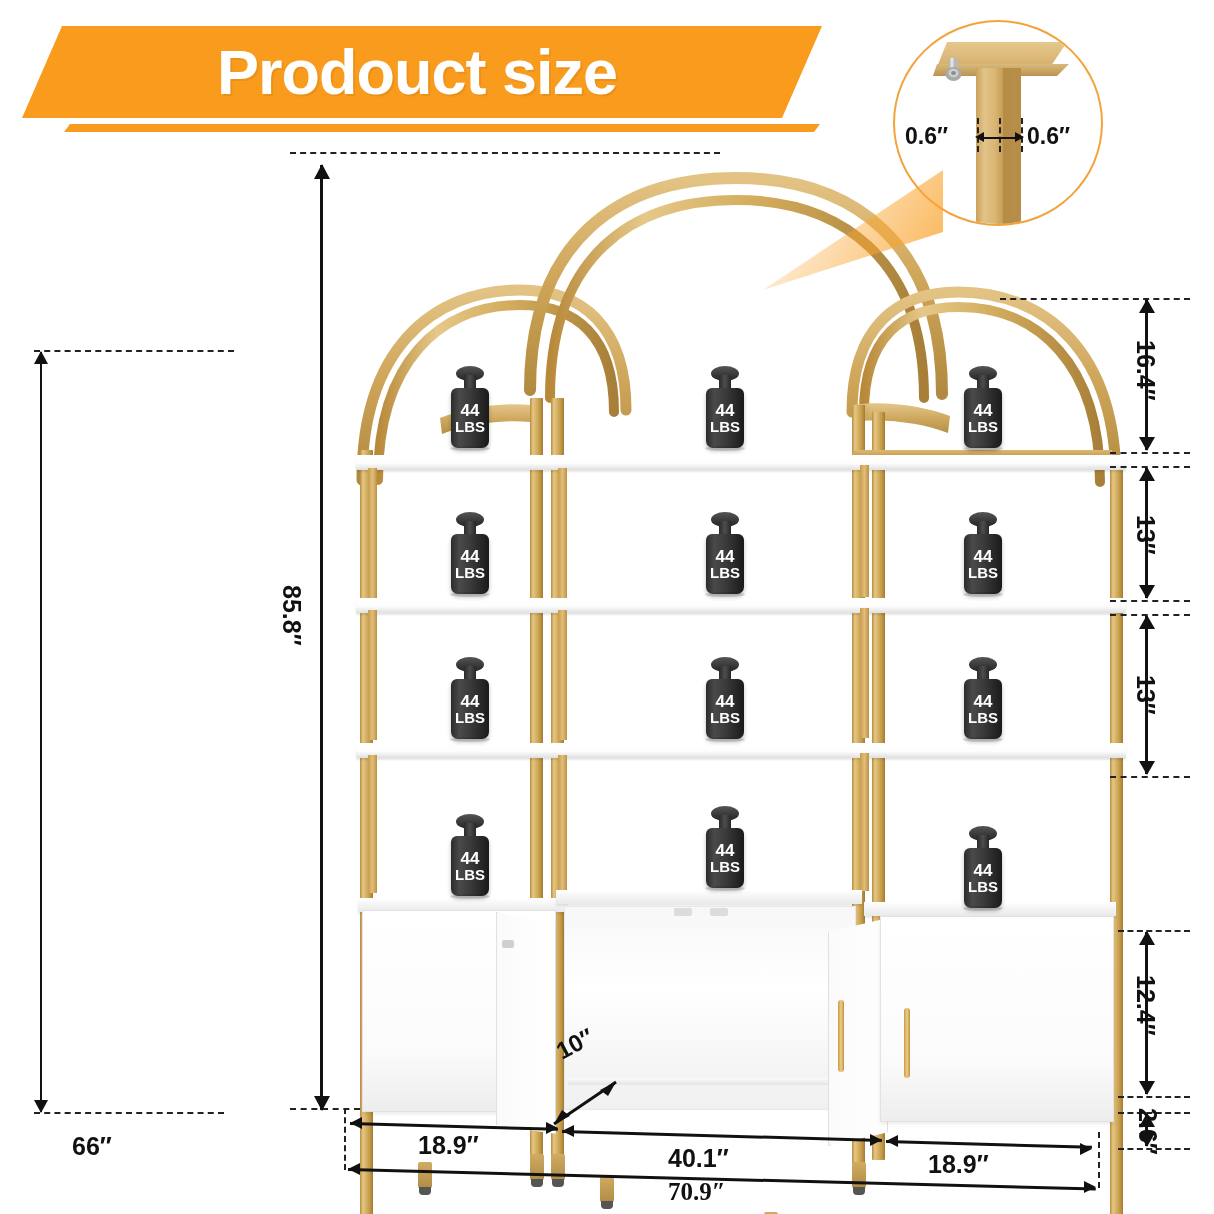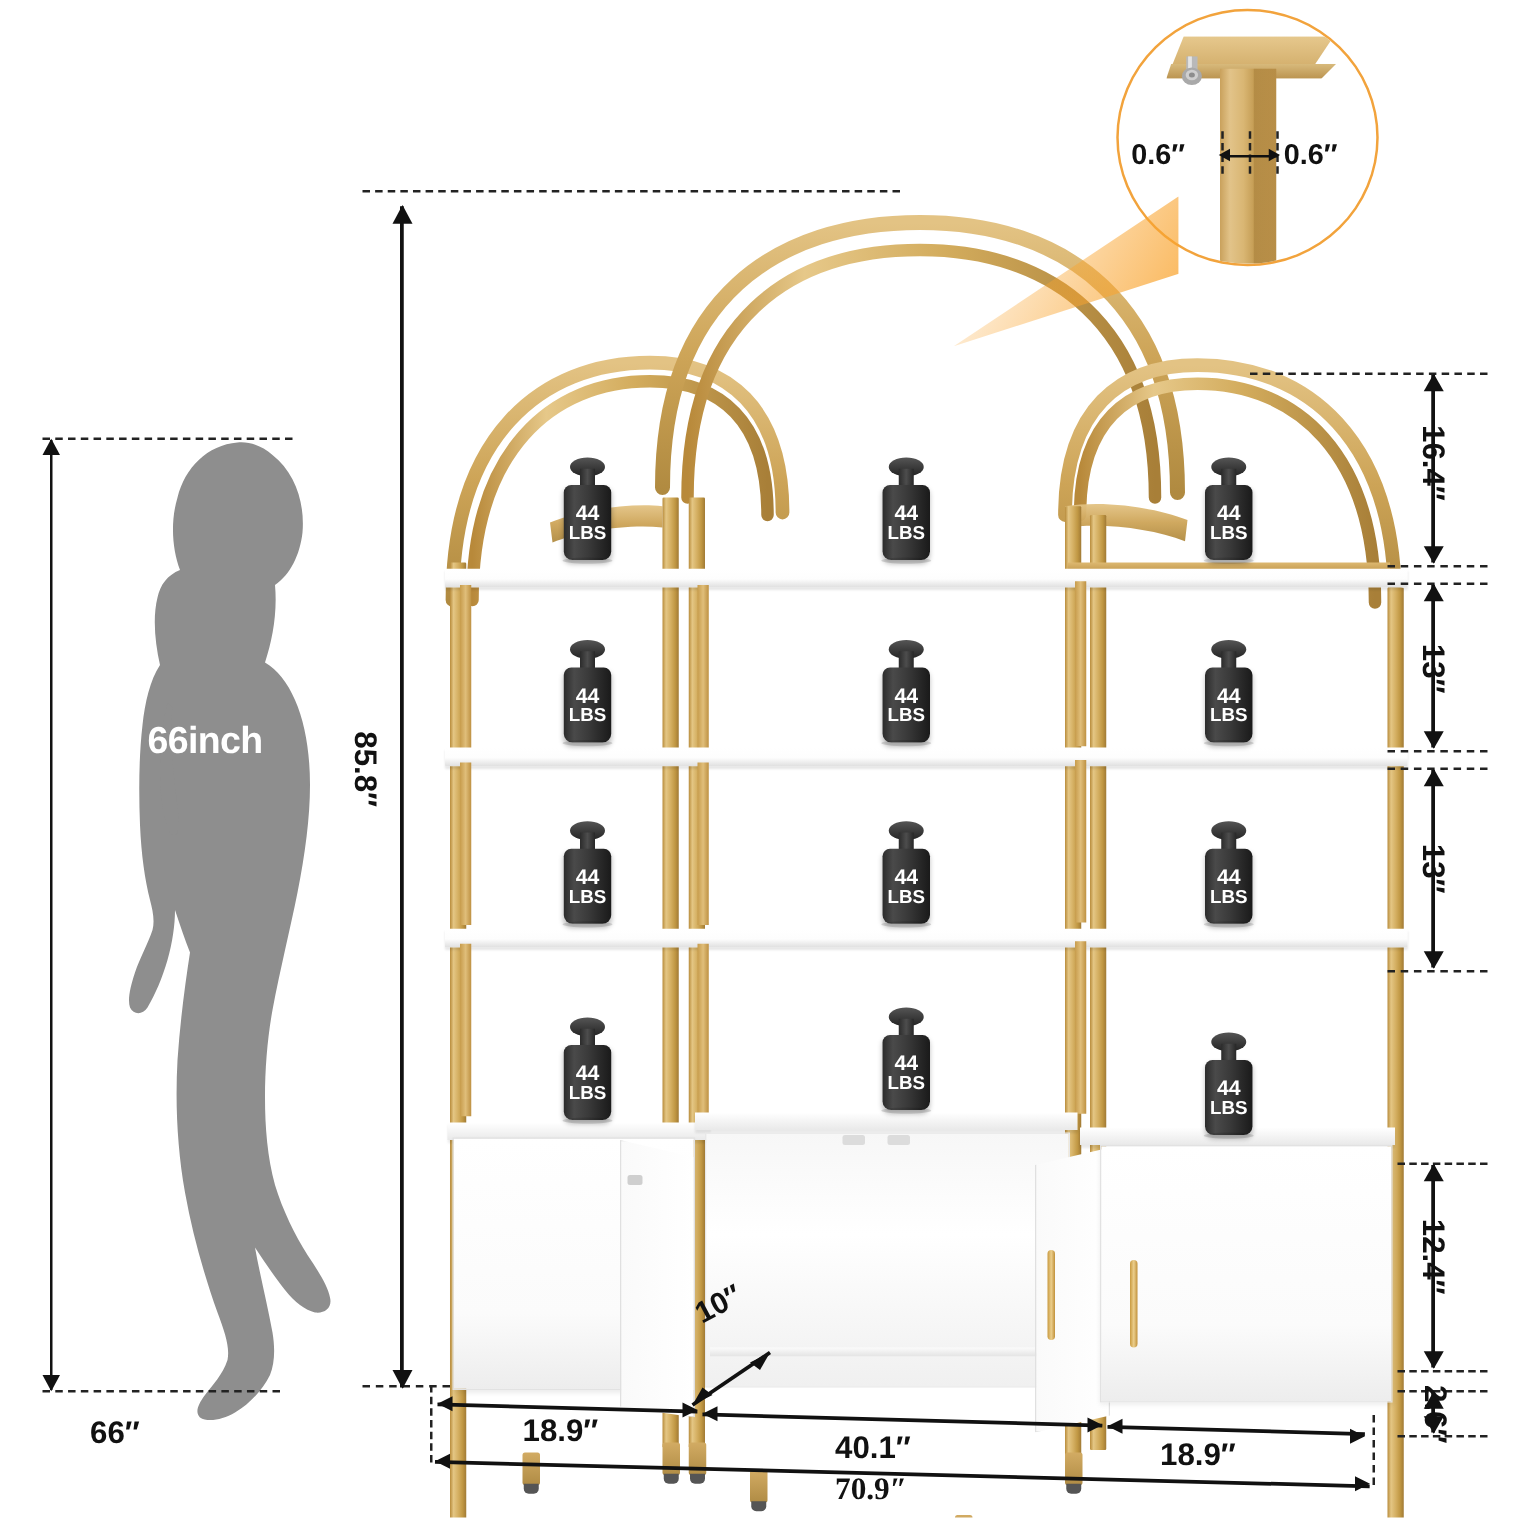"Prodouct size" div.banner-wrap { html: none -> <div> <div></div> <div></div> <div>Prodouct size</div> </div> }
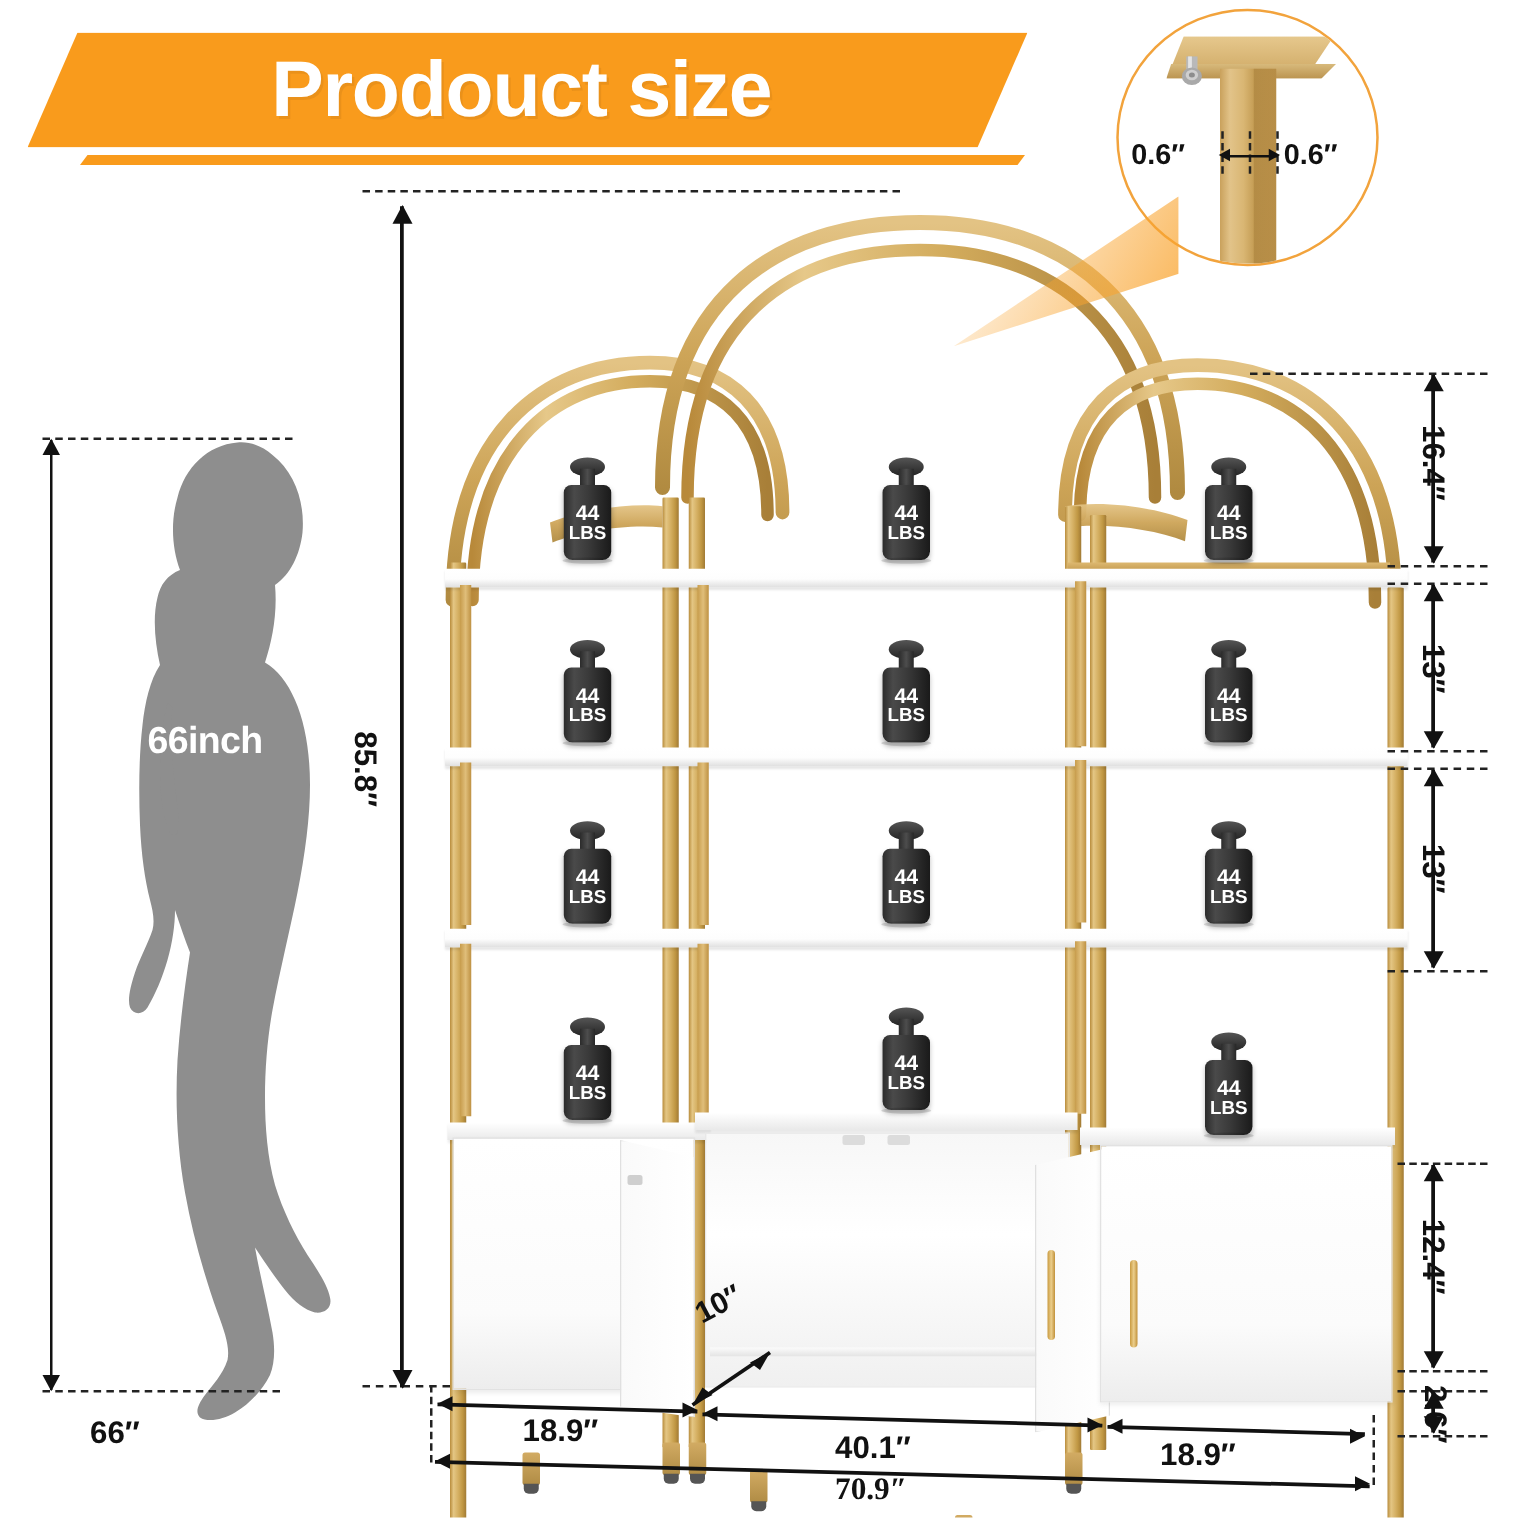"0.6″" .callout { top: 7px -> 20px }
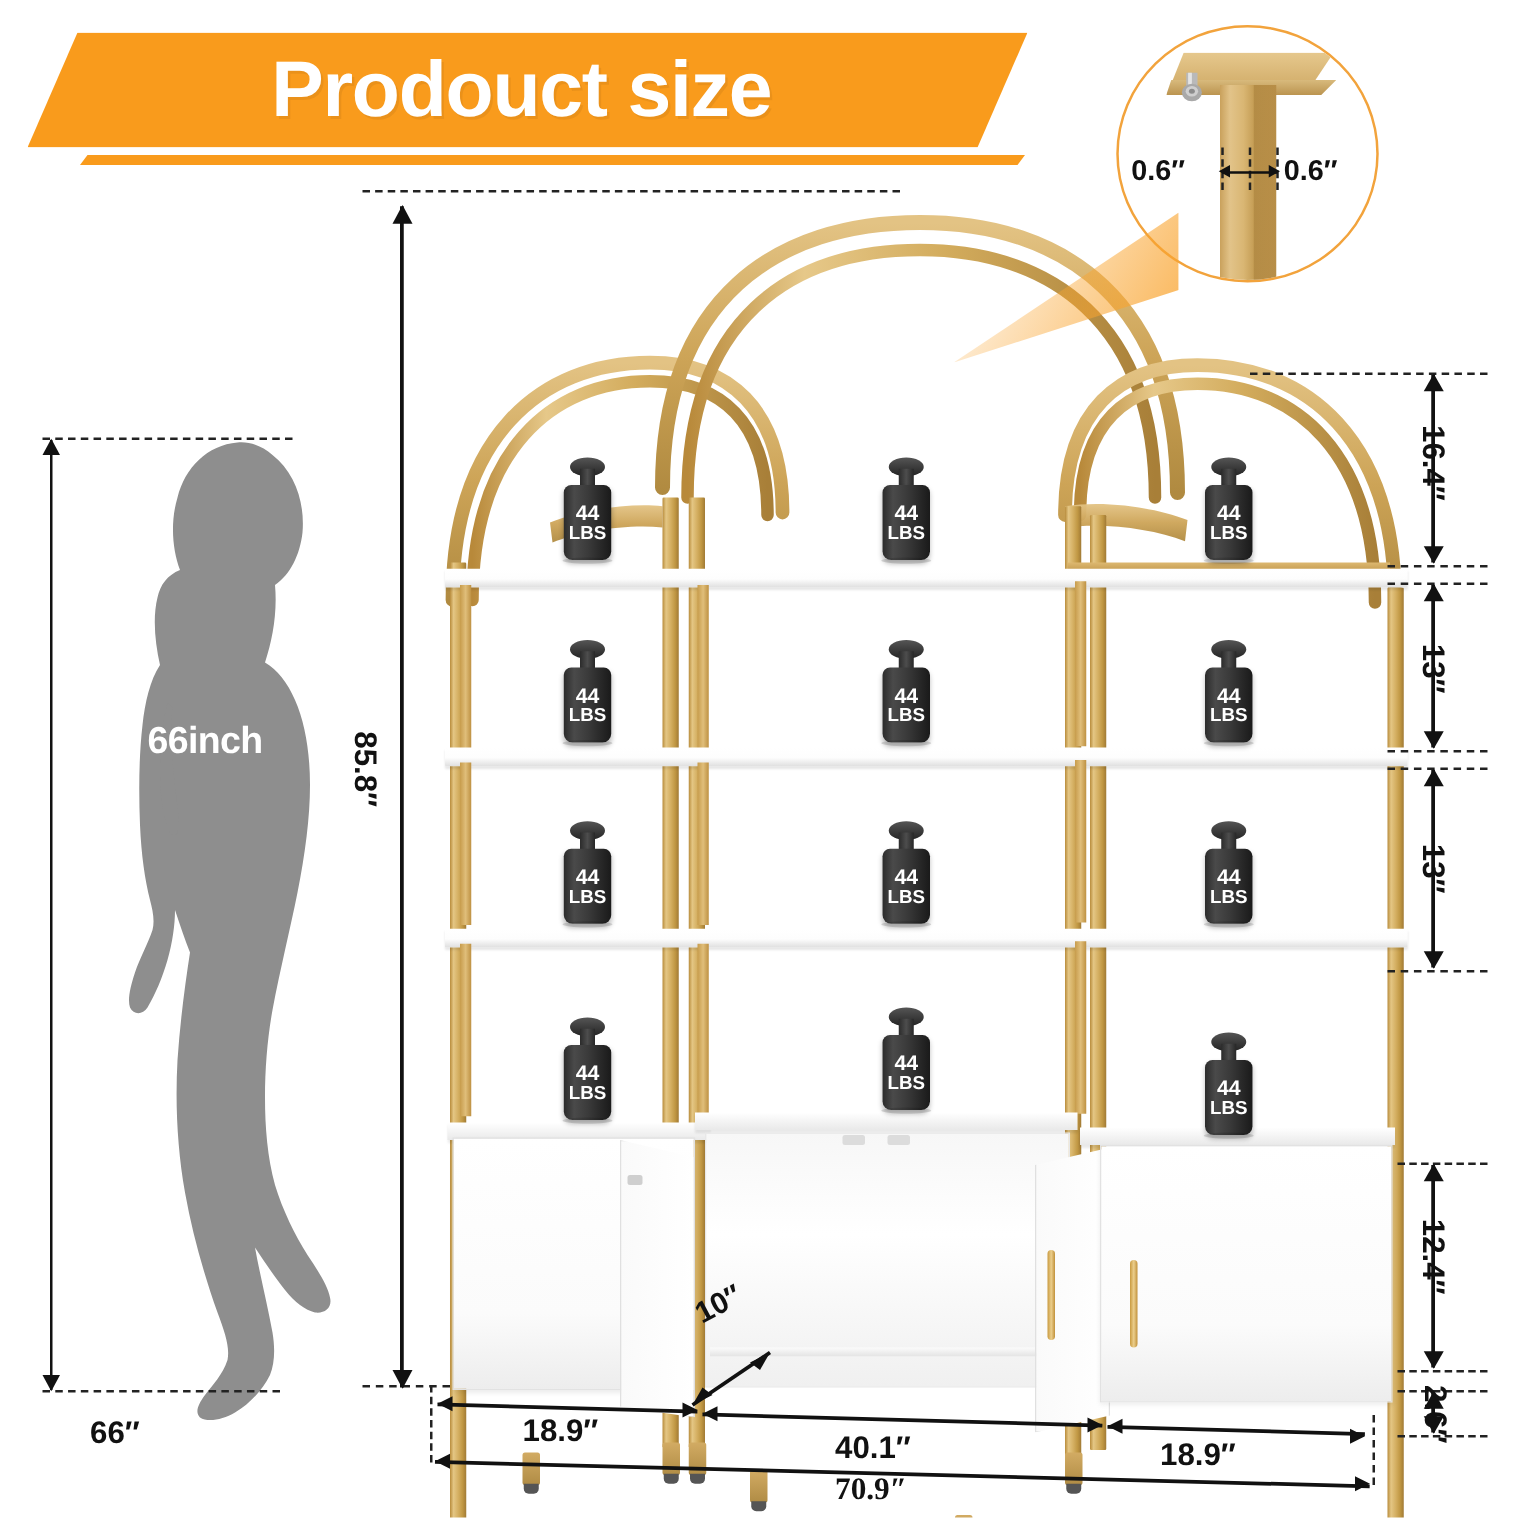"66inch" div.human-area { html: <div> <svg> <path></path> <path></path> </svg> <div>66inch</div> </div> -> none }
